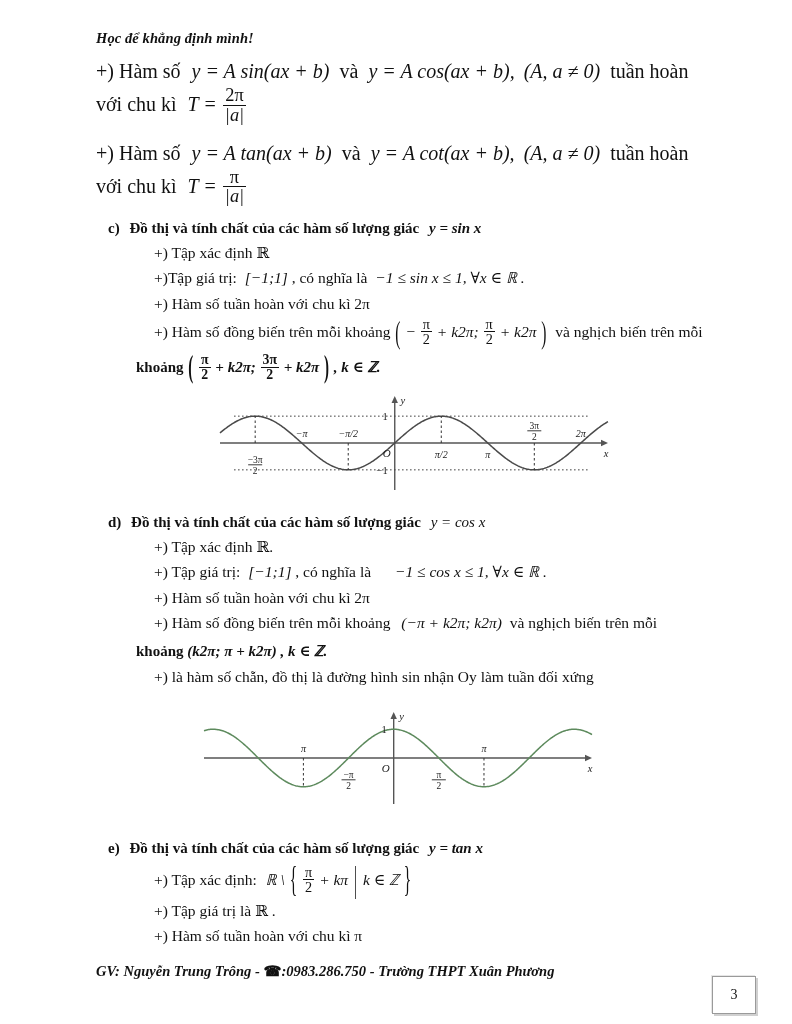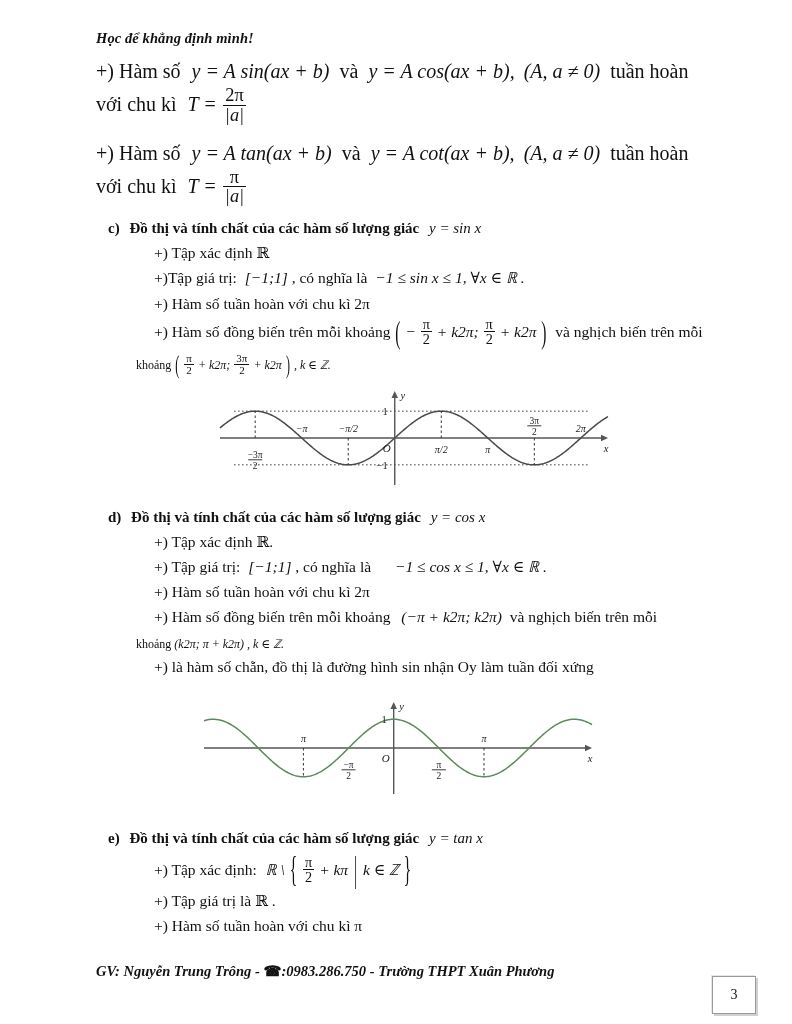"y = sin x" span.math { font-weight: normal -> bold }
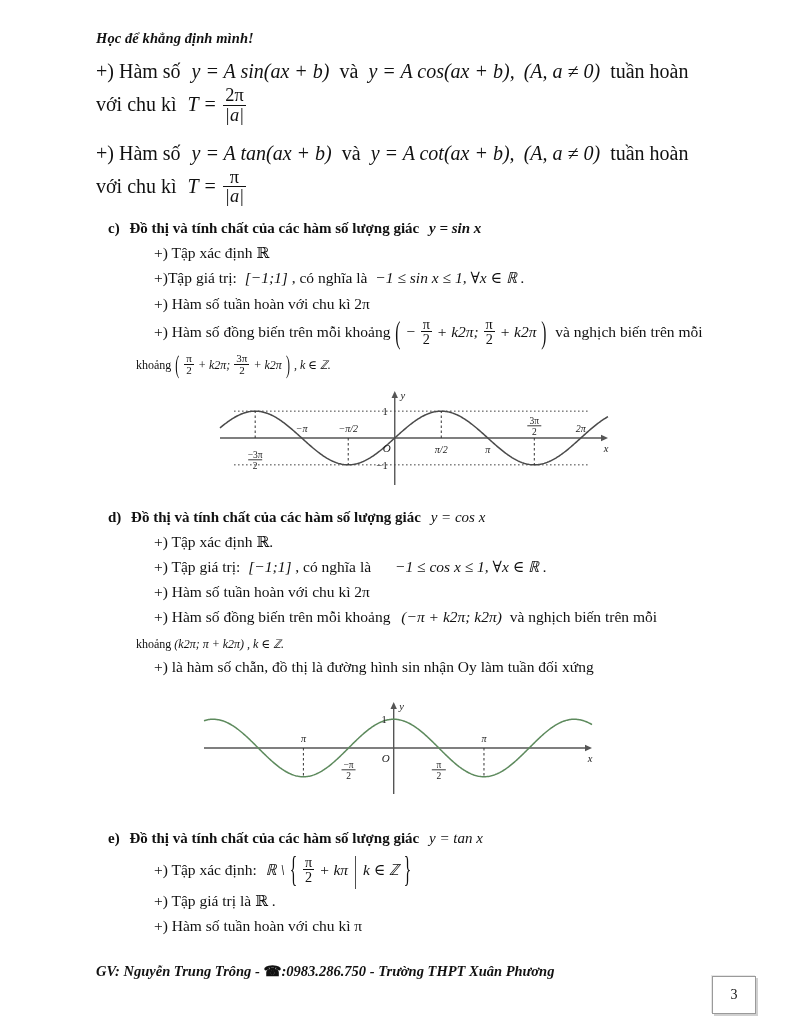"khoảng (" .cont { font-size: 12px -> 15px; font-weight: none -> bold }
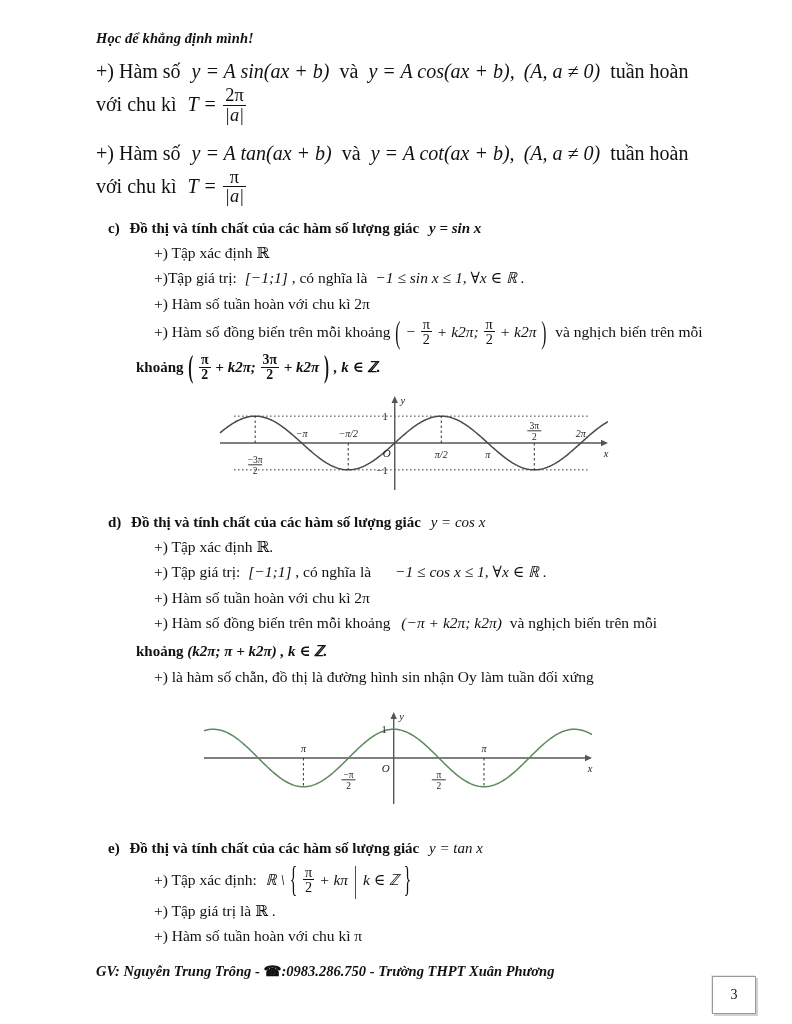"y = tan x" span.math { font-weight: normal -> bold }
